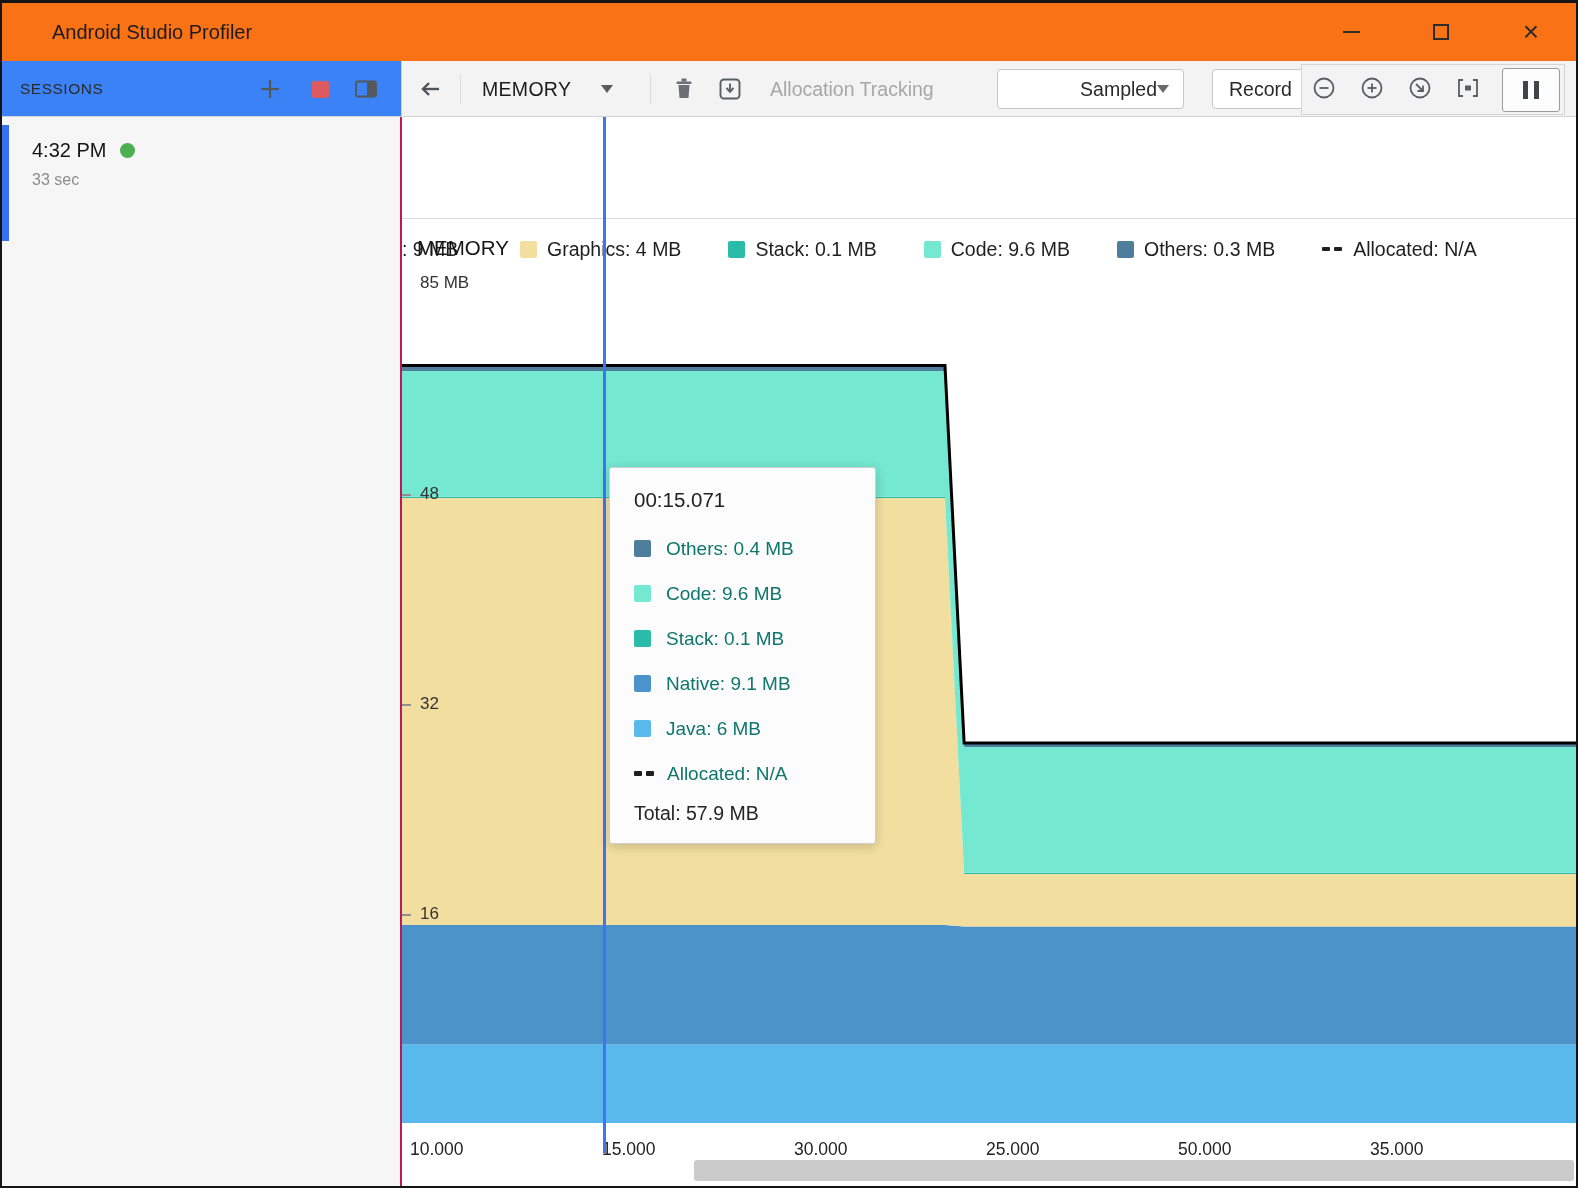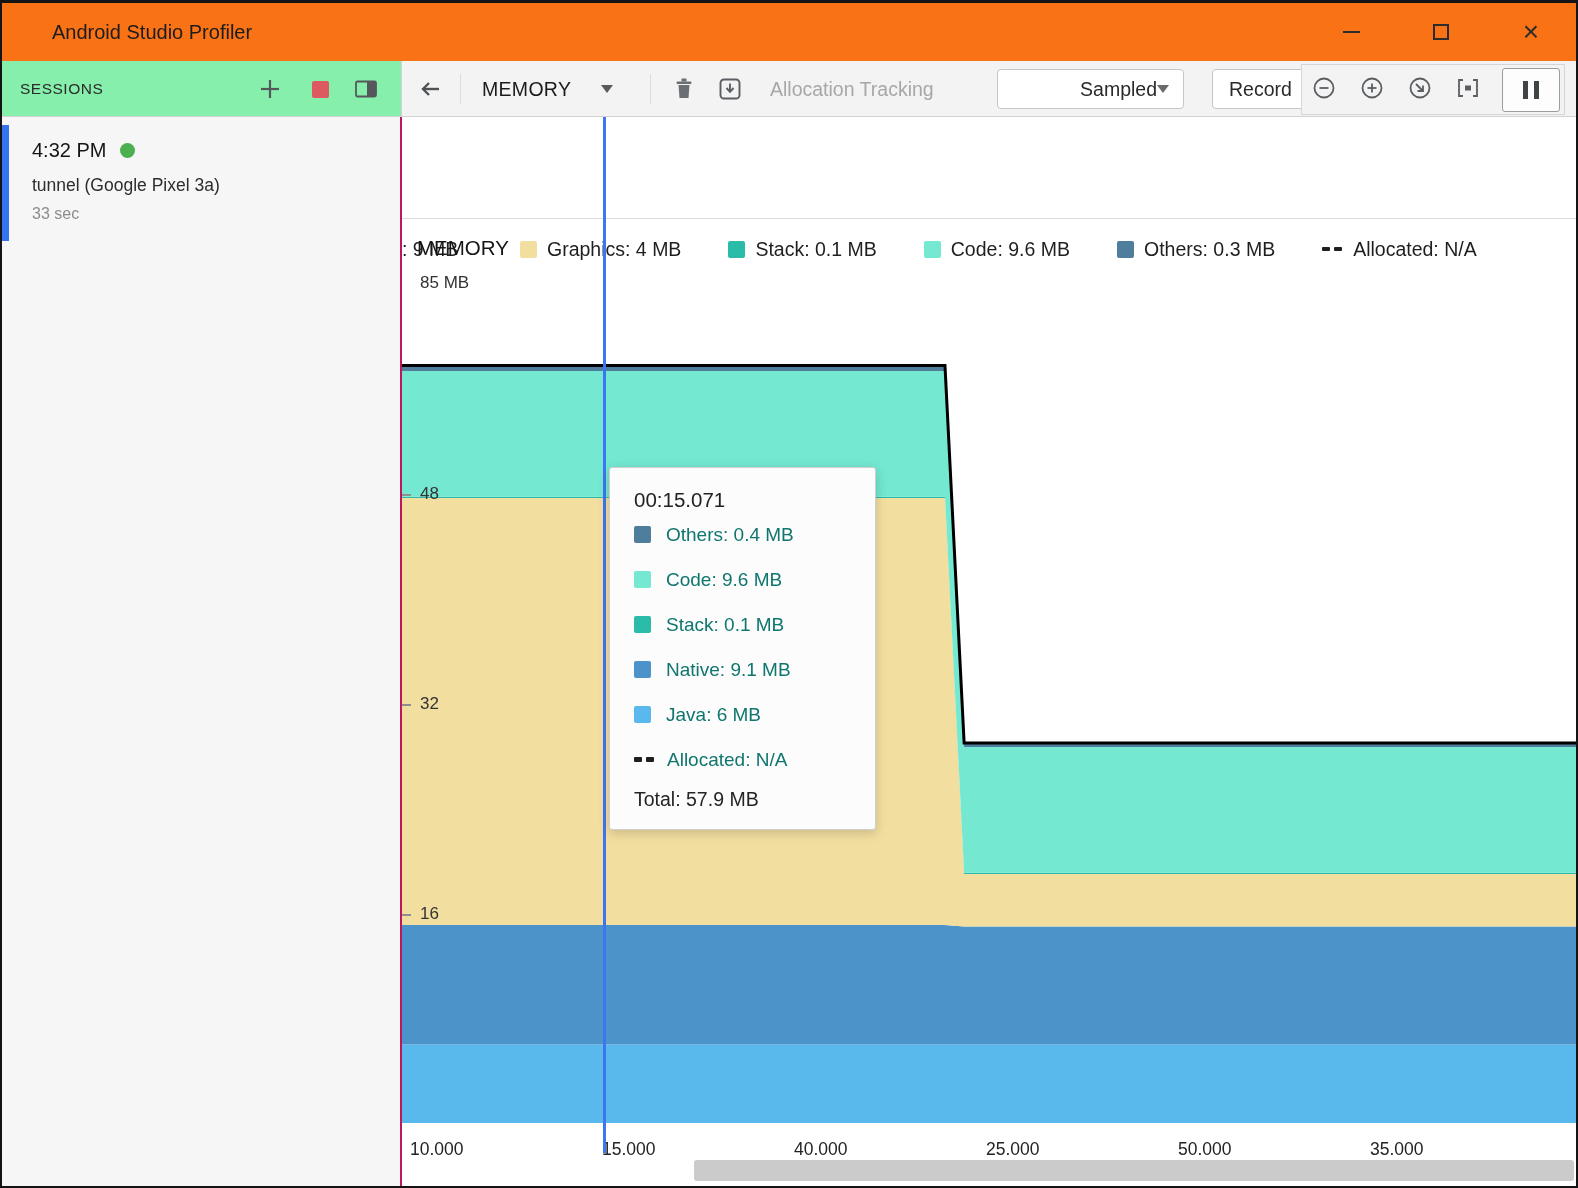"SESSIONS" .sessions-header { background: #86efac -> #3b82f6 }
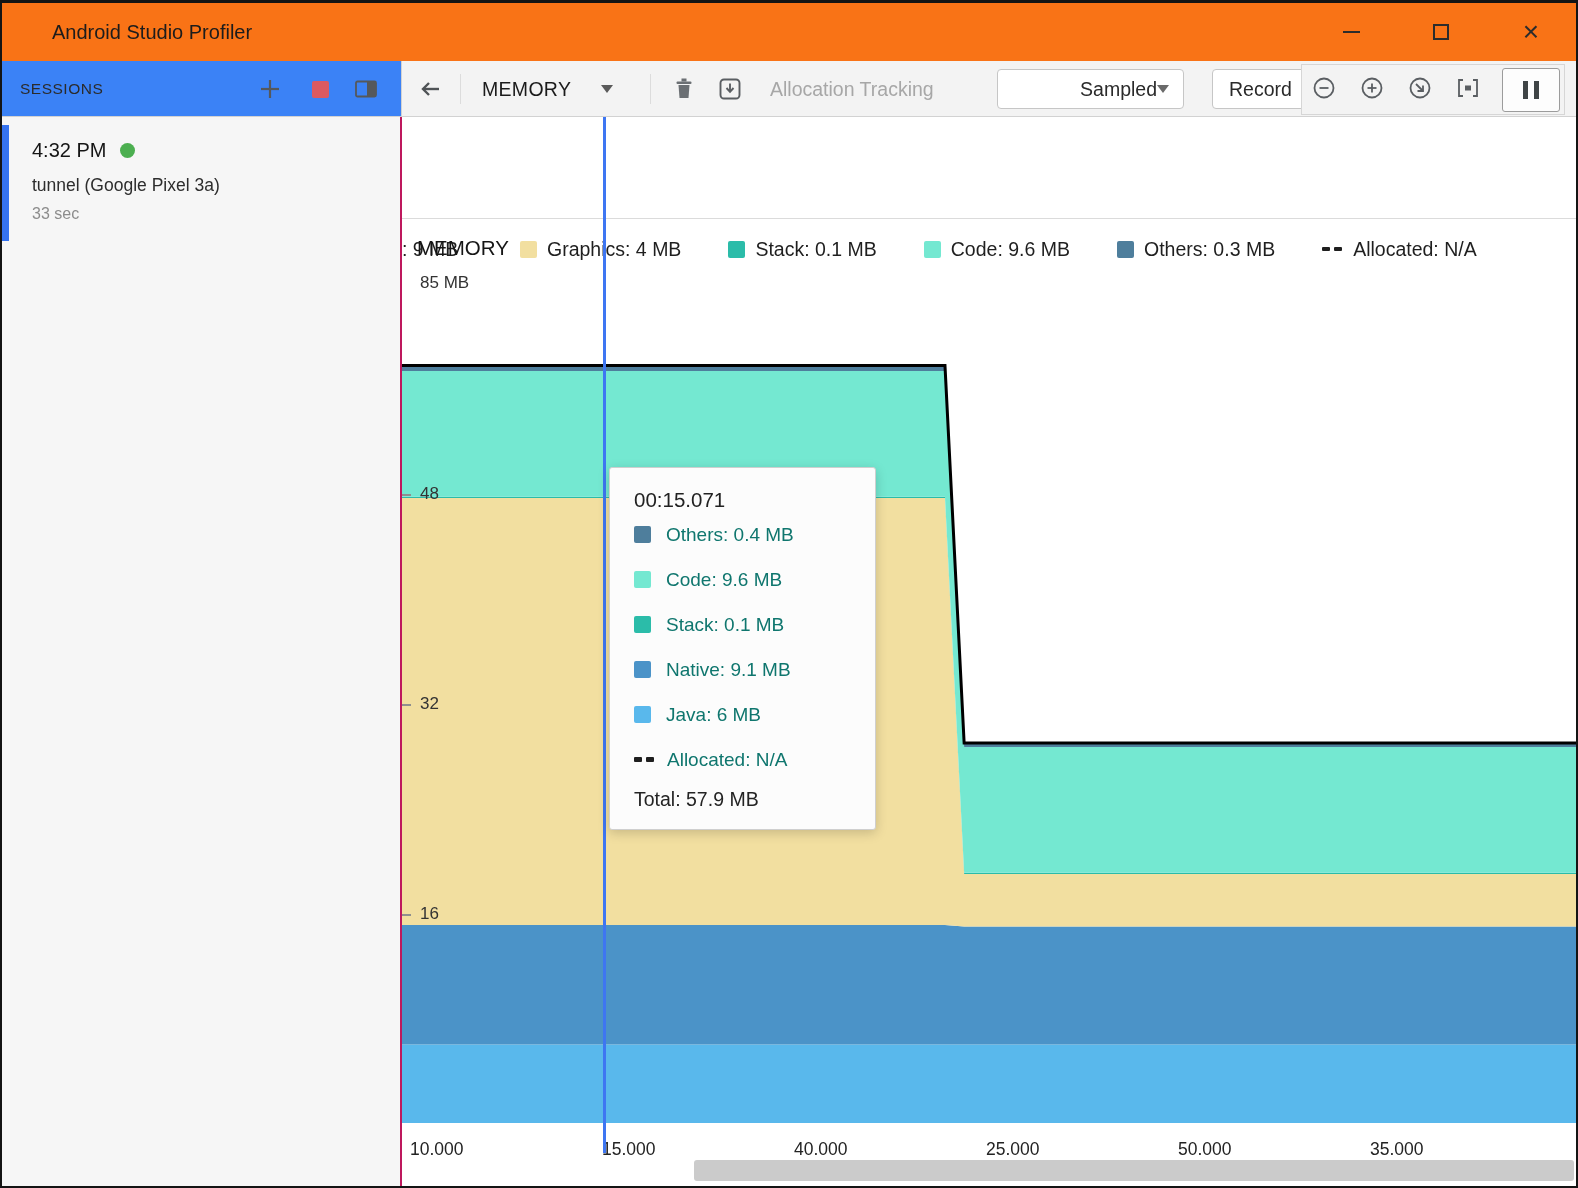"tunnel (Google Pixel 3a)" div.session-device { html: <div>tunnel (Google Pixel 3a)</div> -> none }
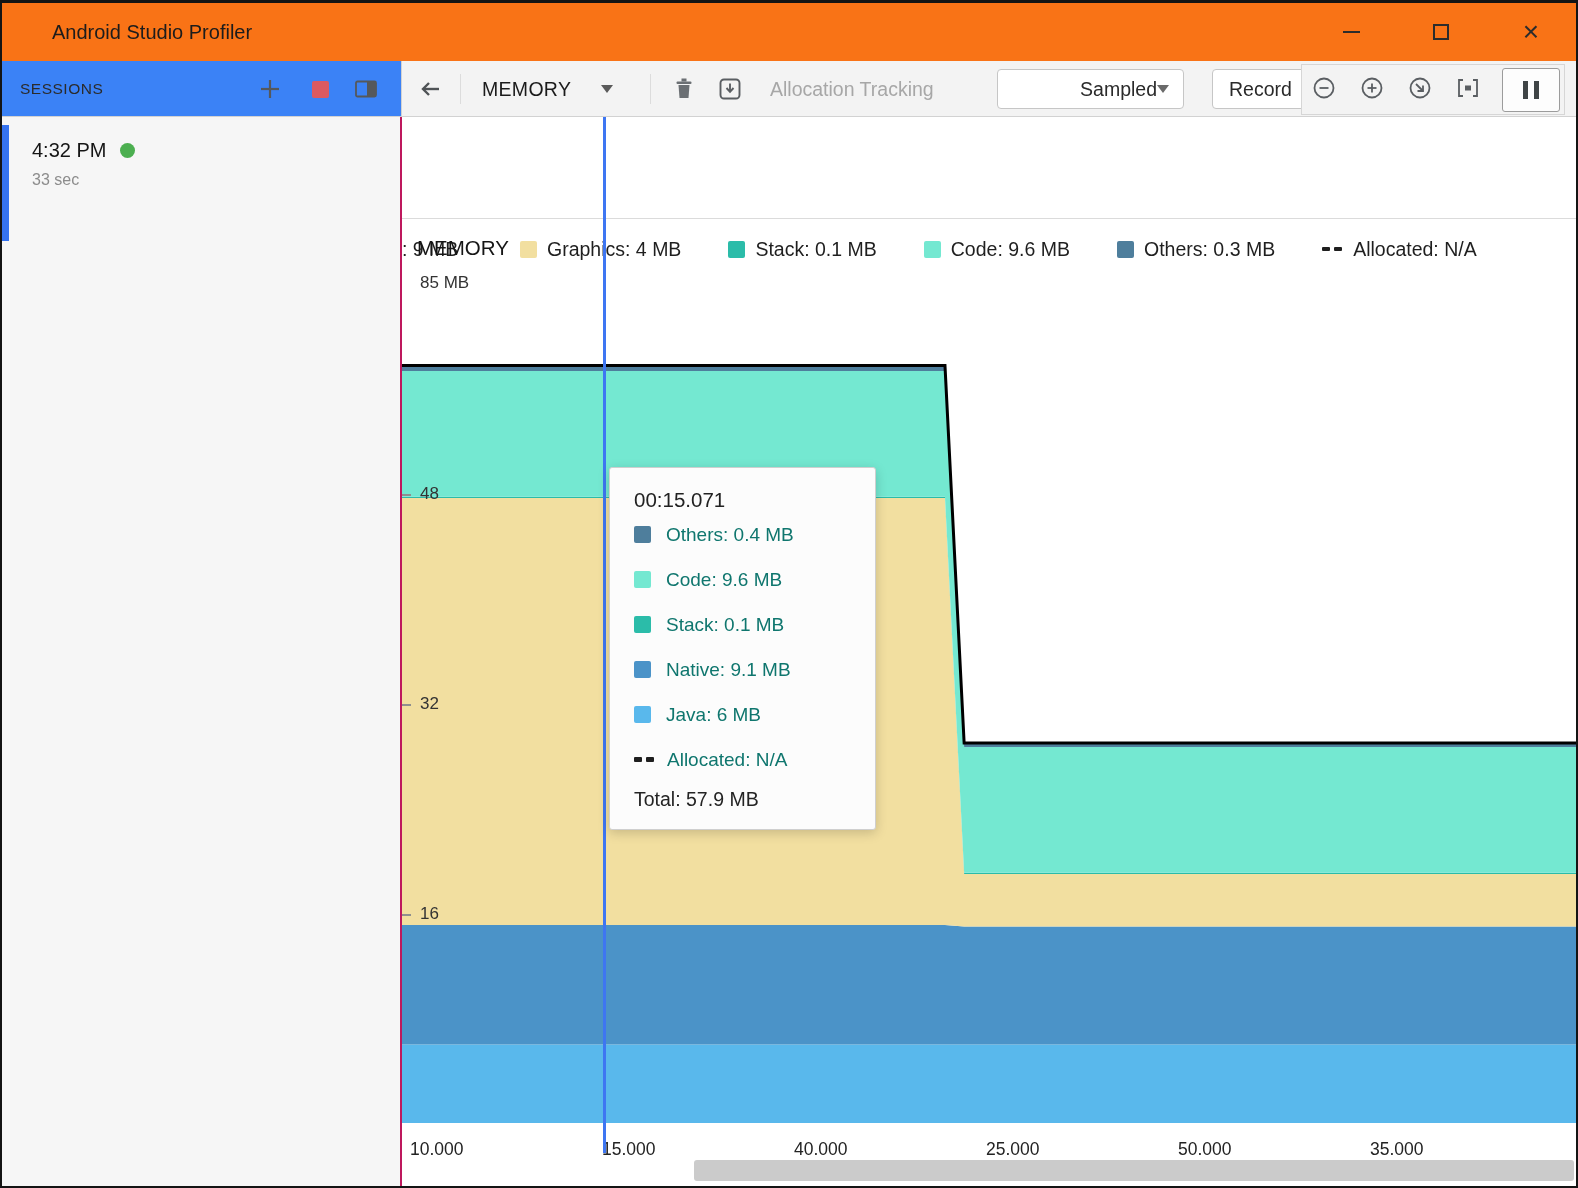"00:15.071" .tt-time { margin-bottom: none -> 14px }
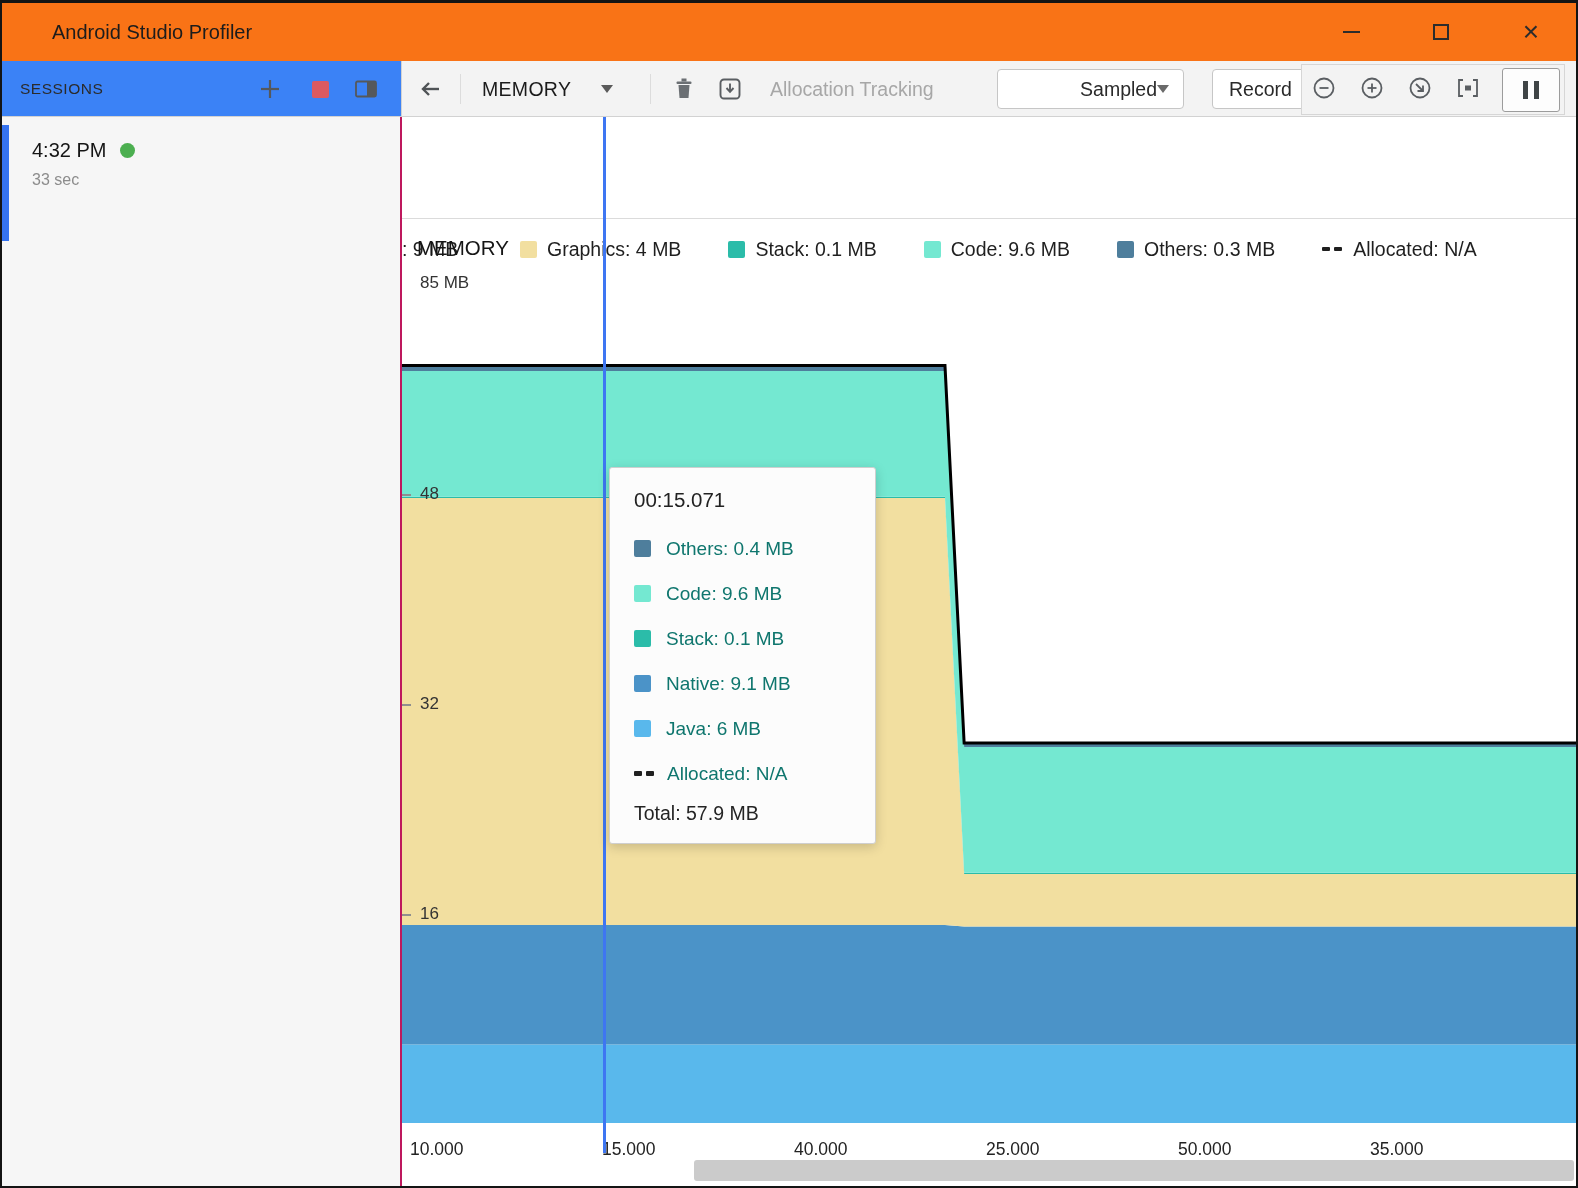"40.000" span.xlab { text: 40.000 -> 30.000 }
